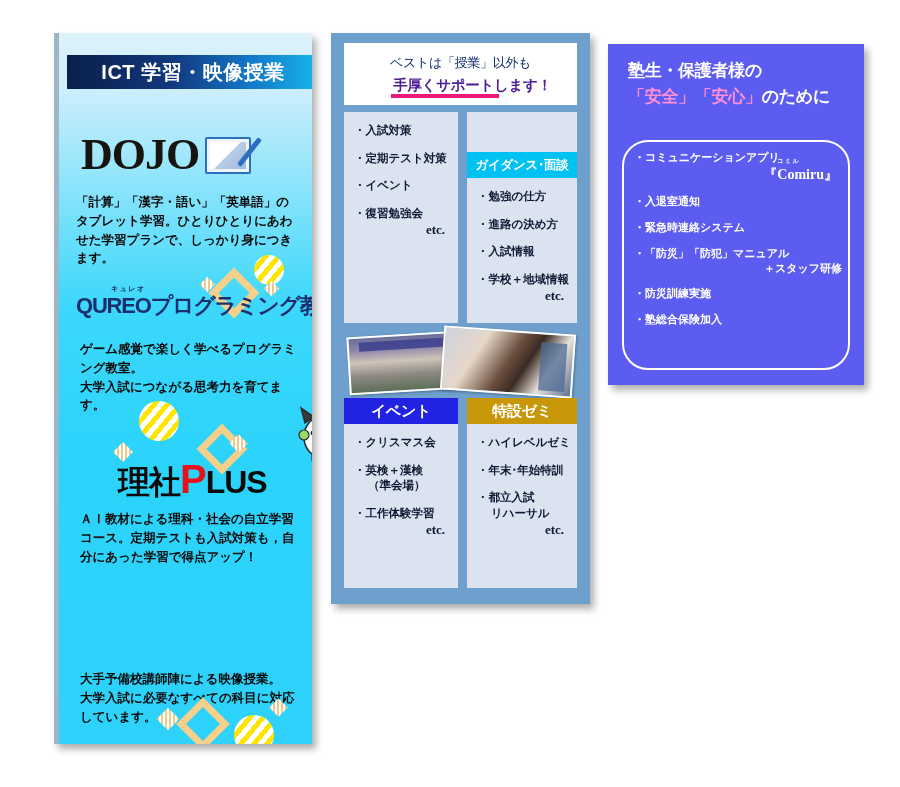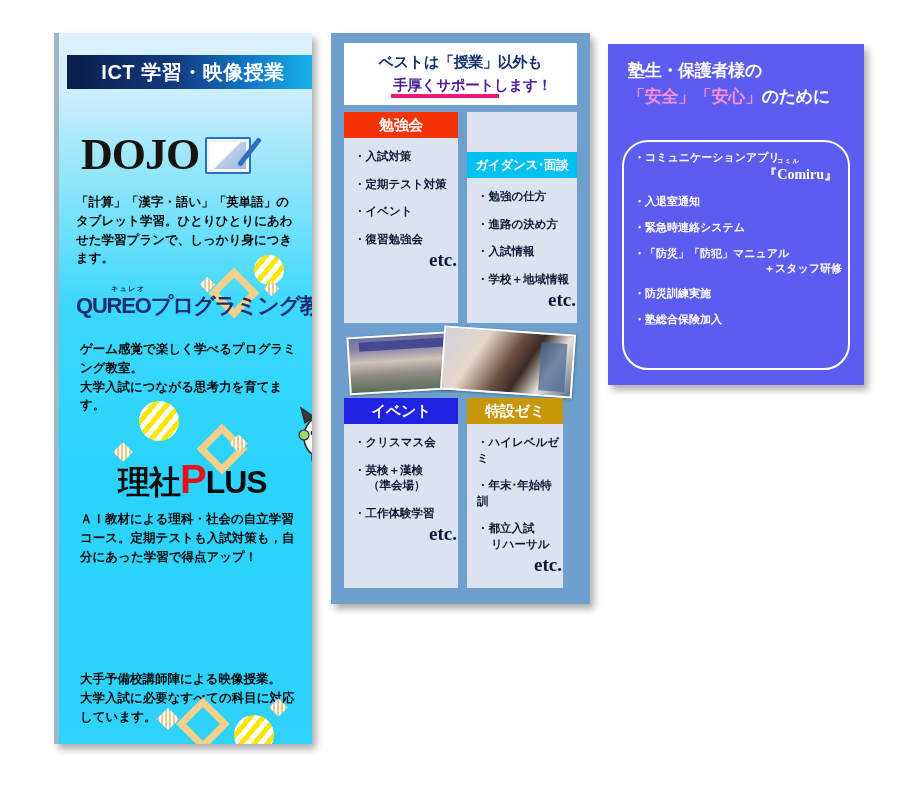"ベストは「授業」以外も" .mid-title .l1 { font-size: 15px -> 13px; font-weight: bold -> normal }
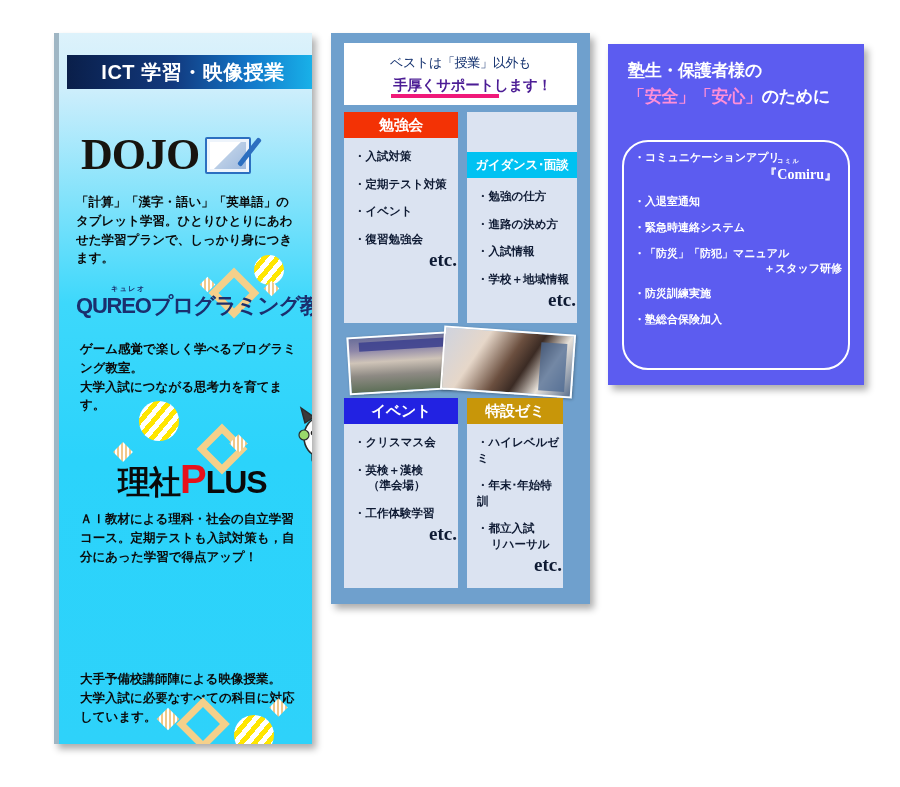"勉強会" div.card-head { html: <div>勉強会</div> -> none }
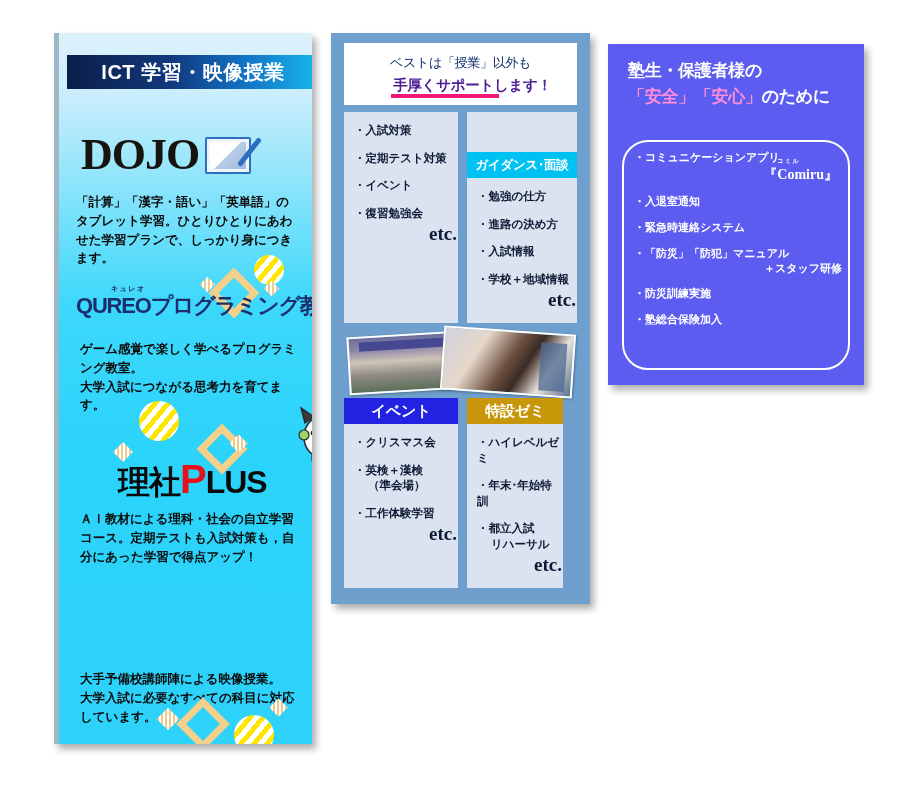"etc." .card-body .etc { font-size: 19px -> 13px; padding-right: 1px -> 13px }
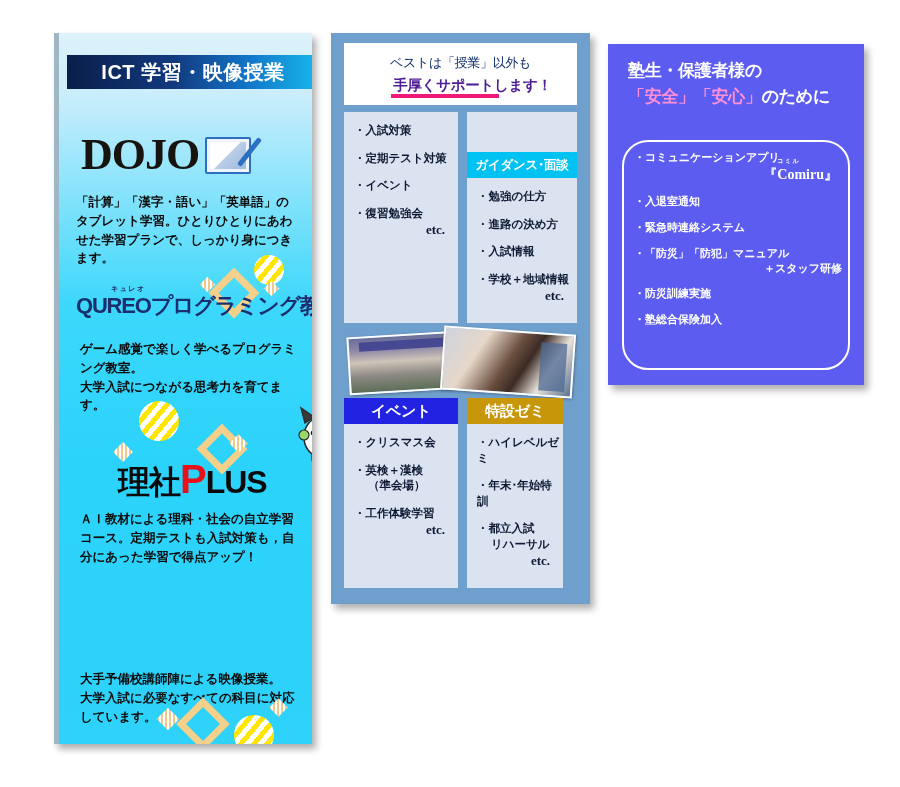"特設ゼミ" .c-zemi { width: 96px -> 110px }
